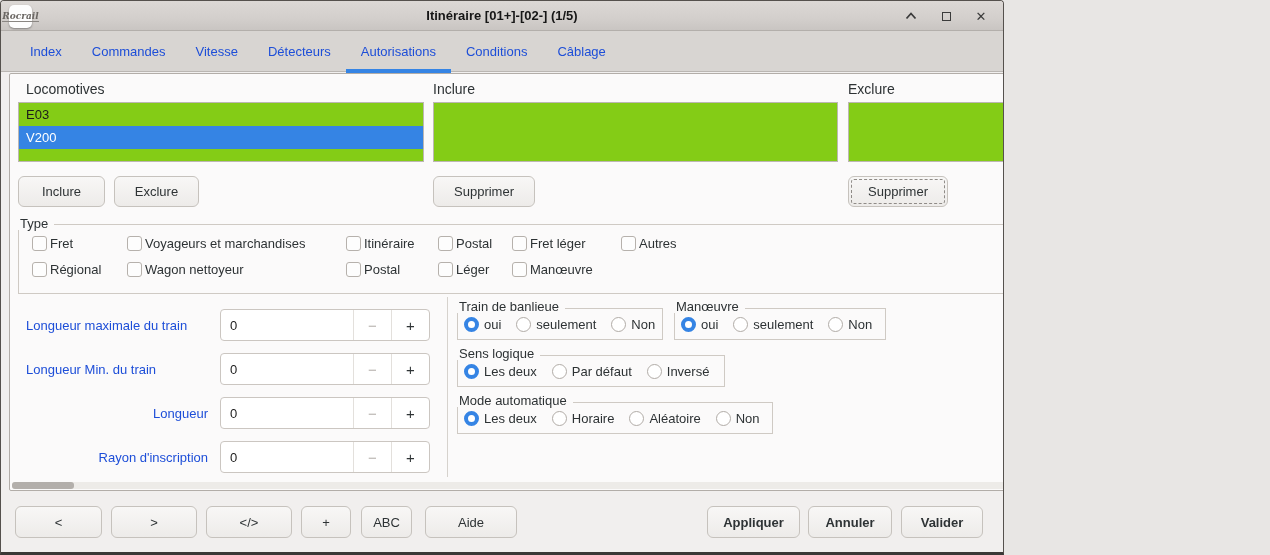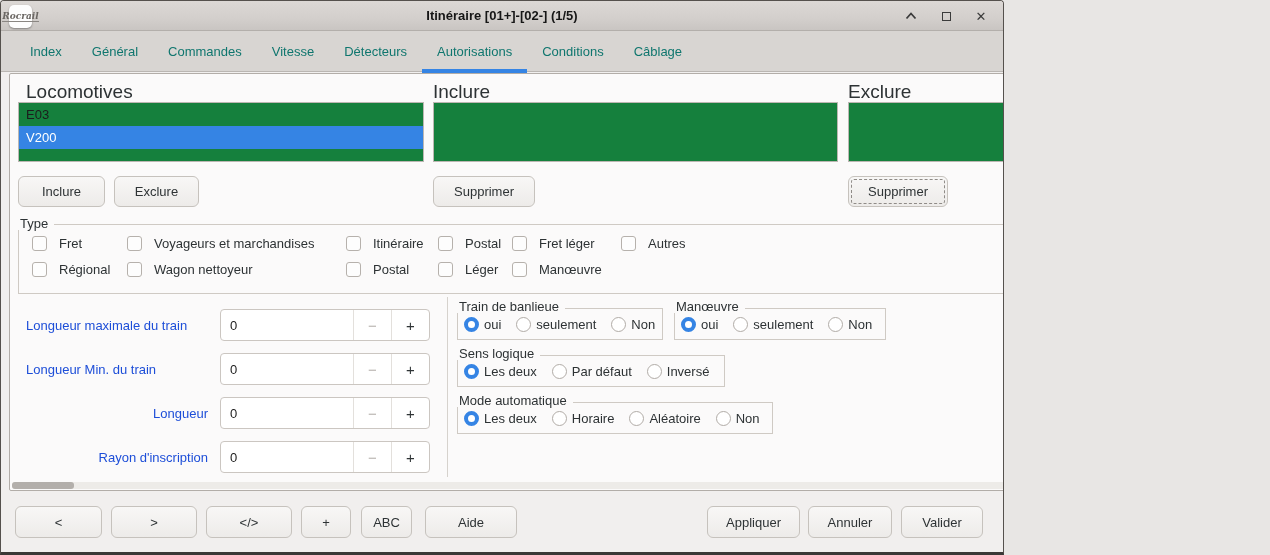"Index" .tab { color: #0f766e -> #1d4ed8 }
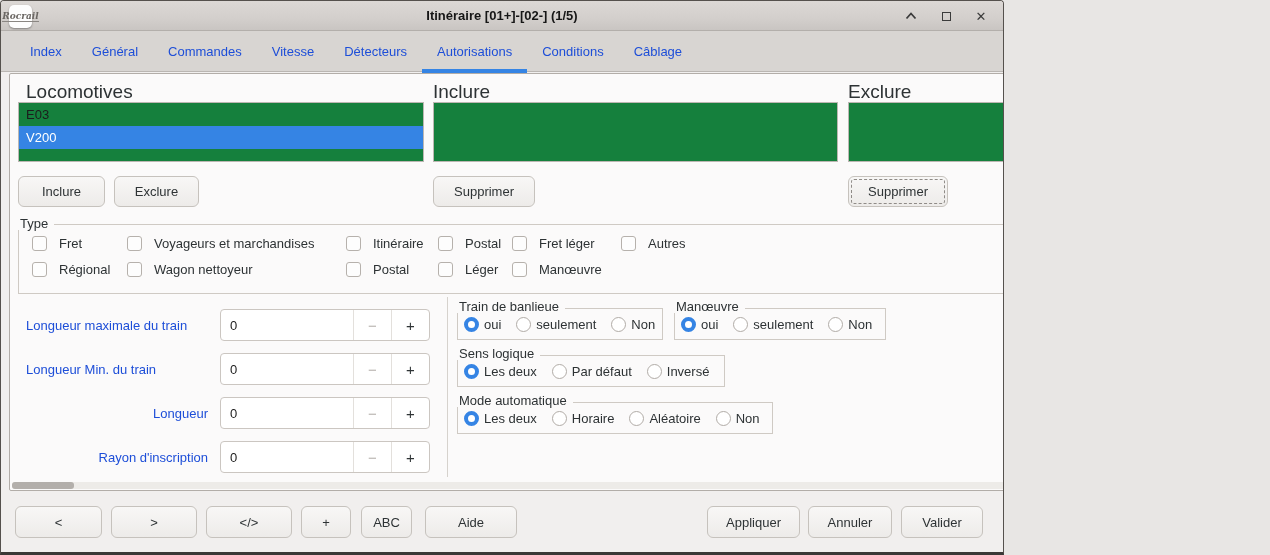"Général" div.tab { html: <div>Général</div> -> none }
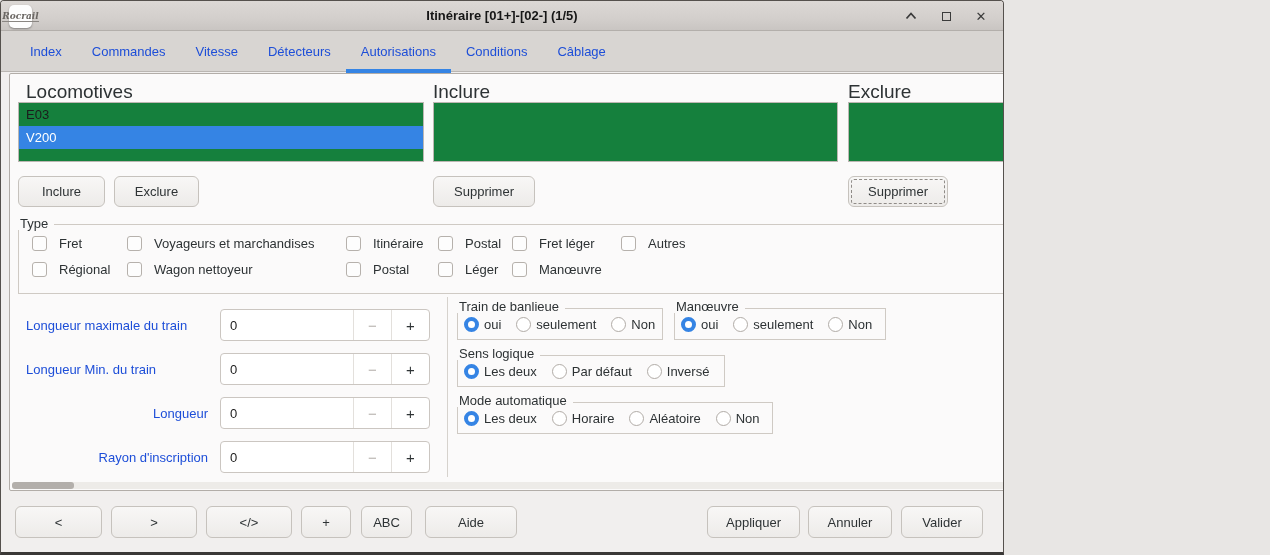"Locomotives" .hdr-label { font-size: 19px -> 14px }
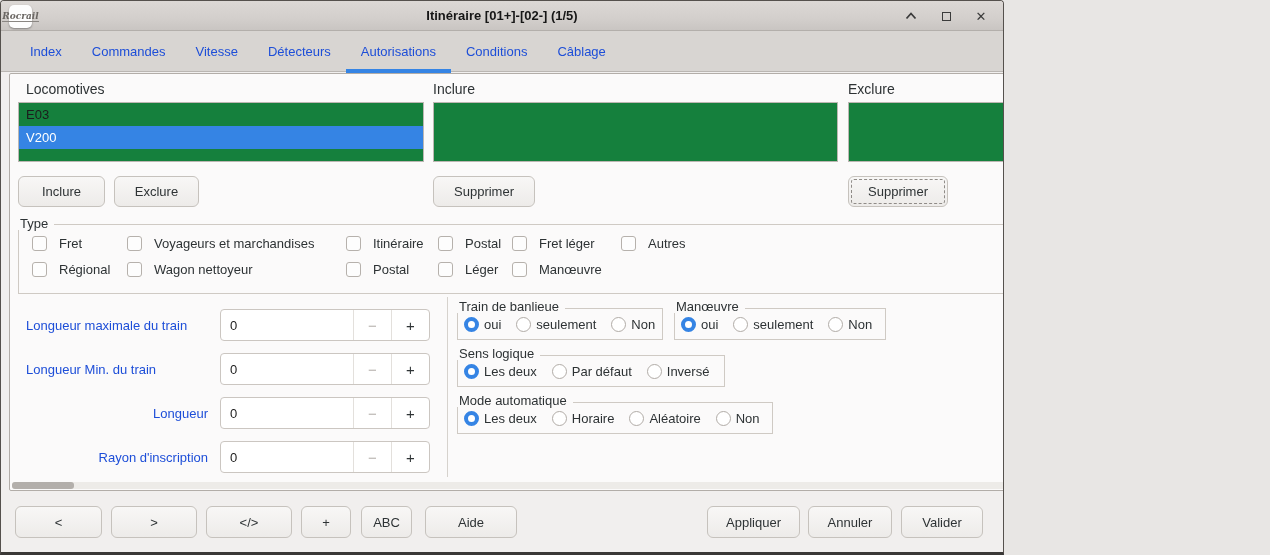"E03" .listbox { background: #15803d -> #84cc16 }
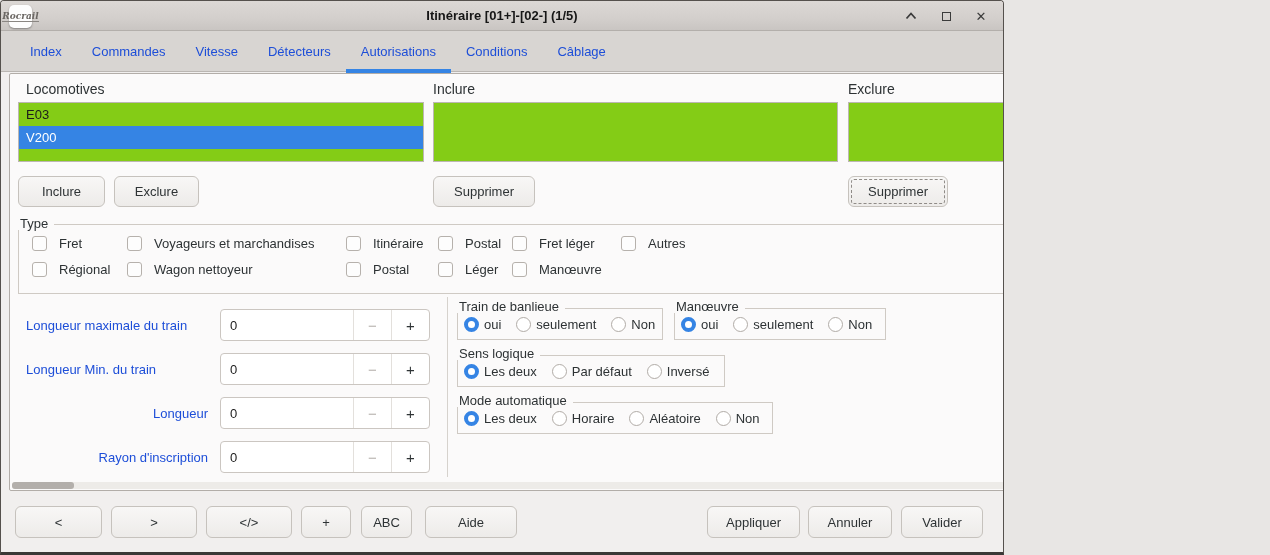"Fret" .chk-item { gap: 12px -> 3px }
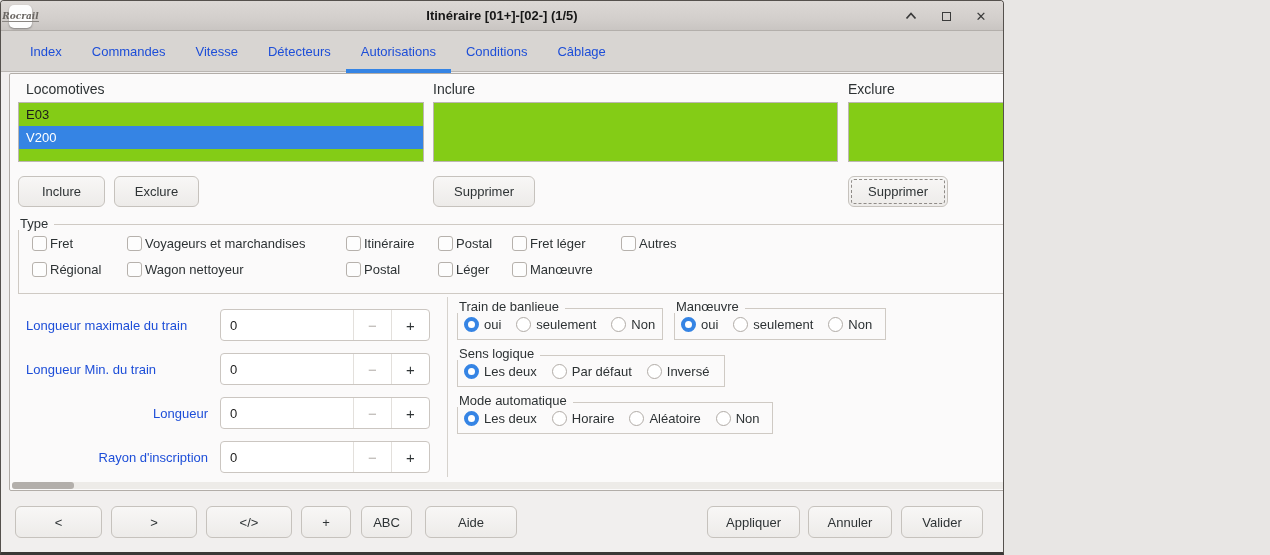"Appliquer" .footer-actions { font-weight: none -> bold }
